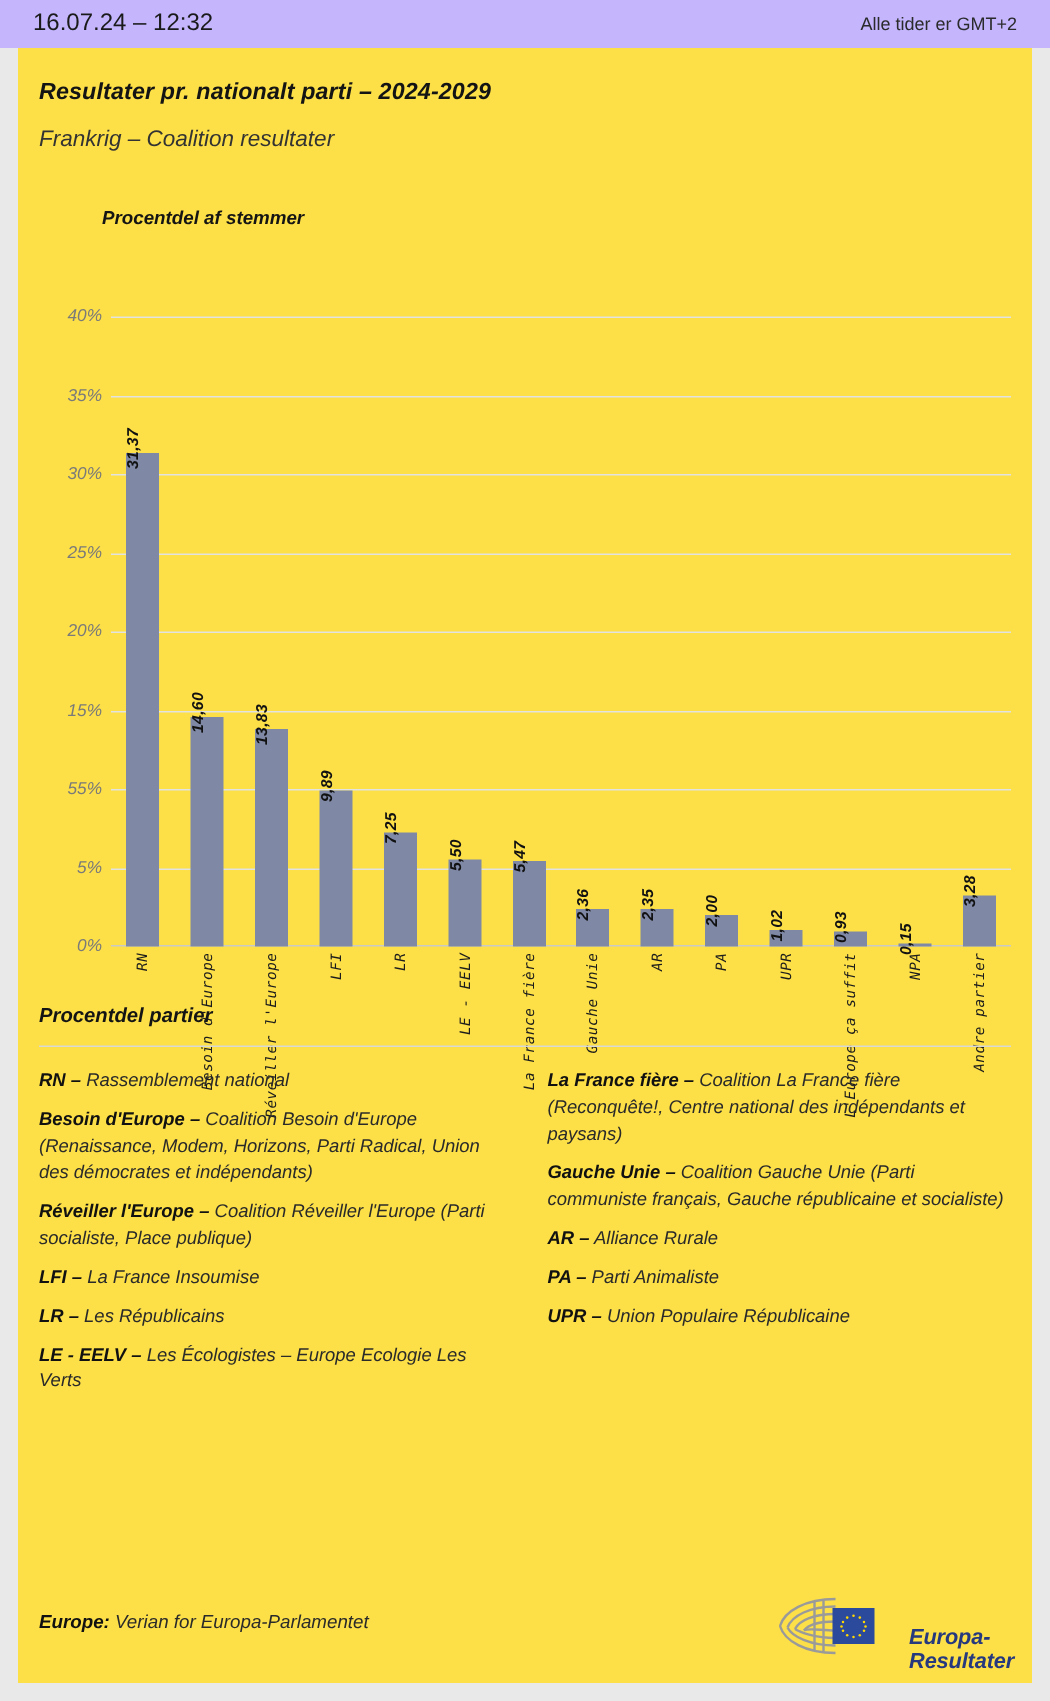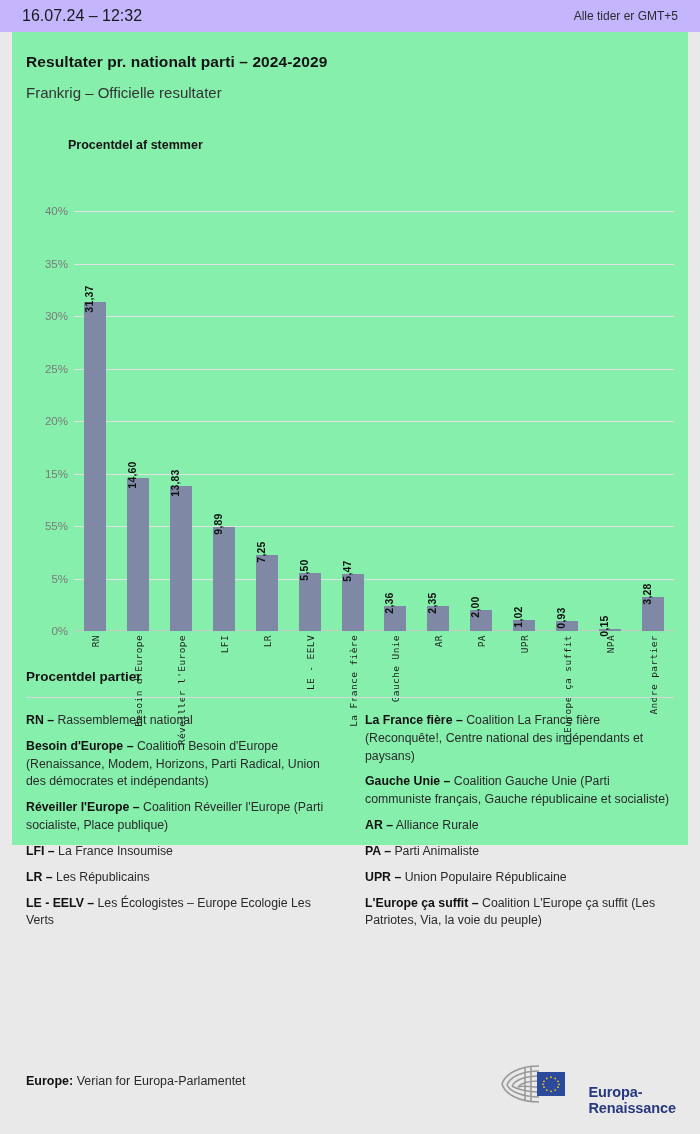"Alle tider er GMT+5" span.topbar-tz { text: GMT+5 -> GMT+2 }
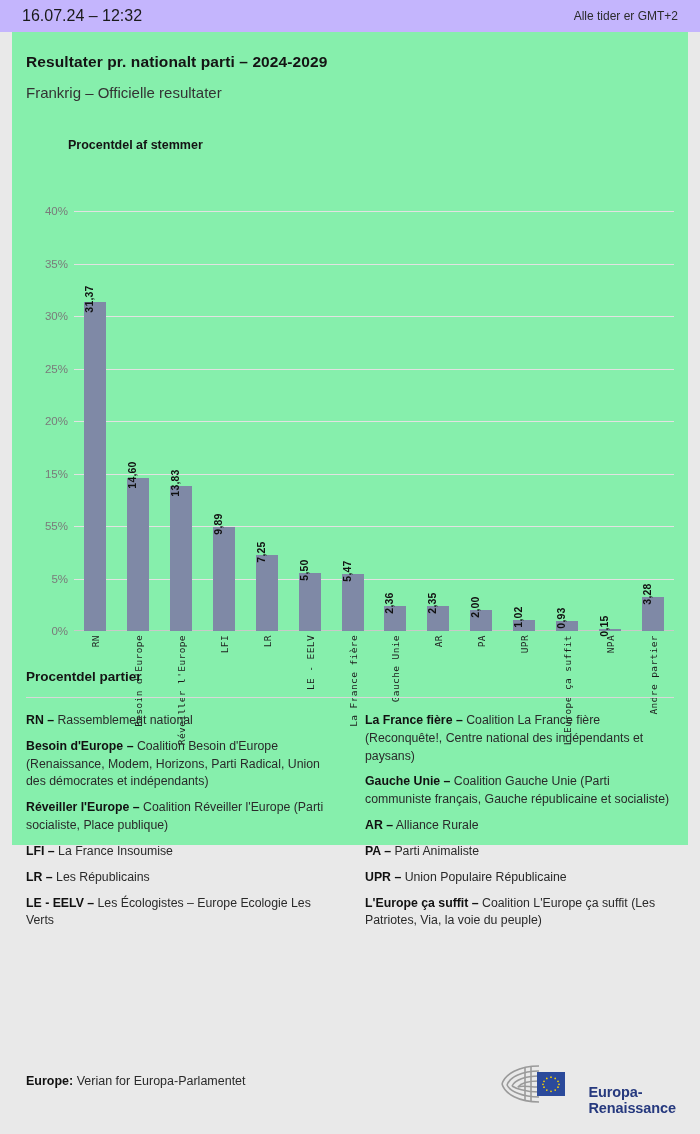"Resultater pr. nationalt parti –" .card { background: #86efac -> #fde047; font-style: none -> italic; height: 813px -> 1090px }
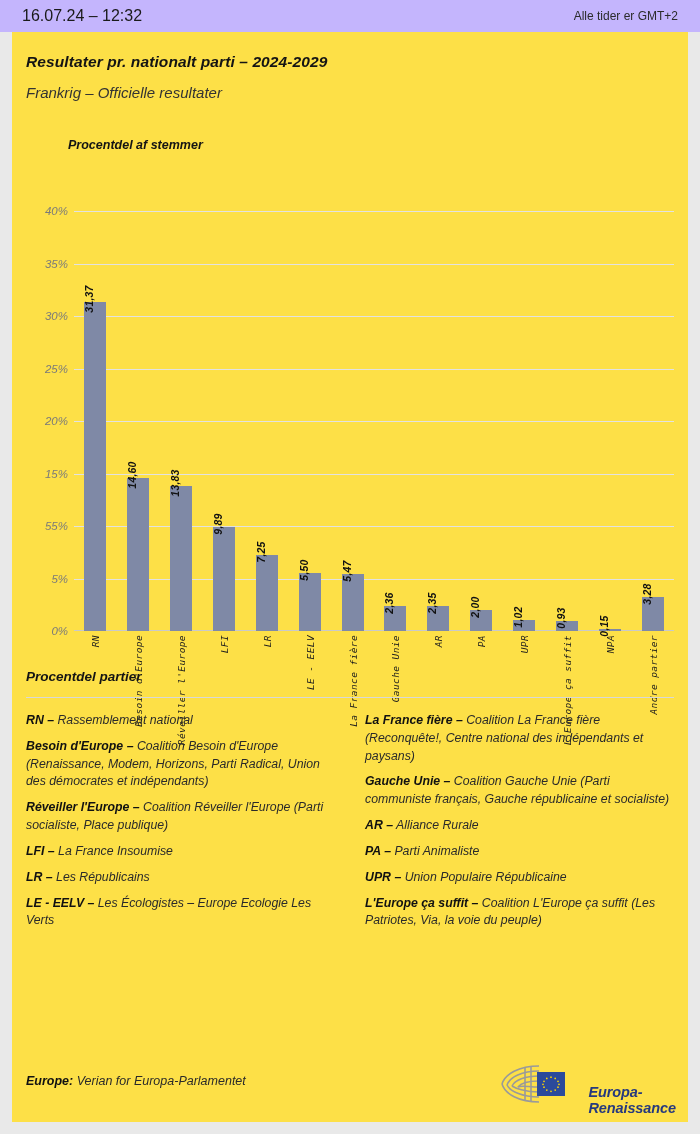"Frankrig – Officielle resultater" div.subtitle { text: Officielle -> Coalition }
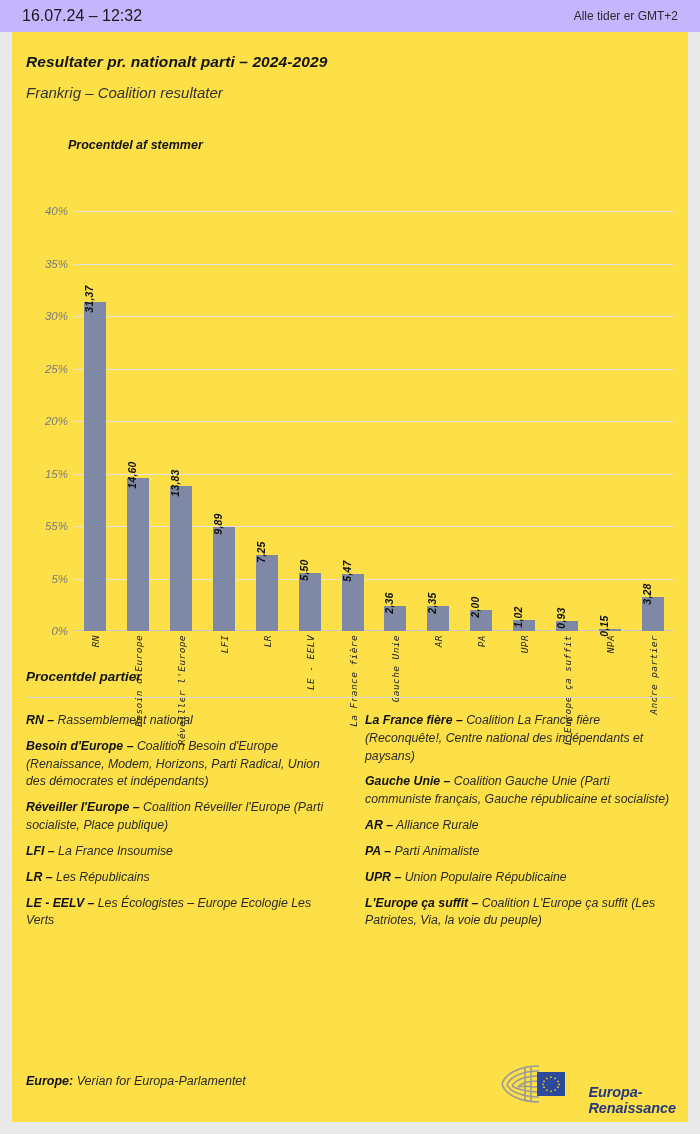"L'Europe ça suffit – Coalition" p.legend-item { html: <p><b>L'Europe ça suffit –</b><span> Coalition L'Europe ça suffit (Les Patriotes, Via, la voie du peuple)</span></p> -> none }
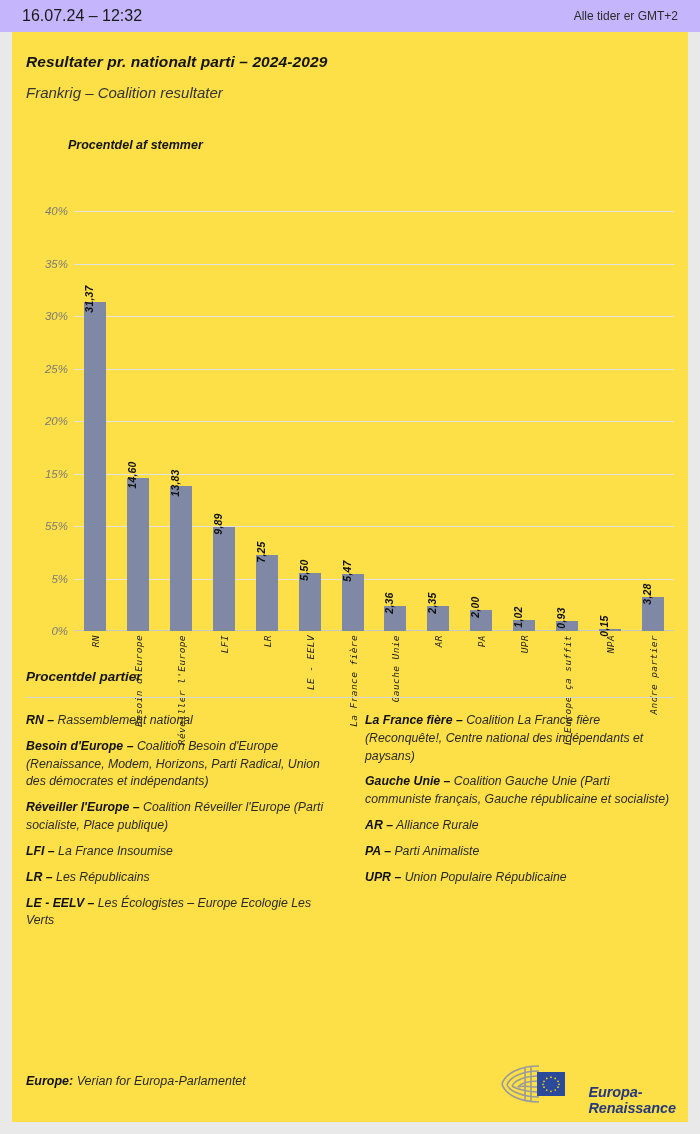"Renaissance" div { text: Renaissance -> Resultater }
